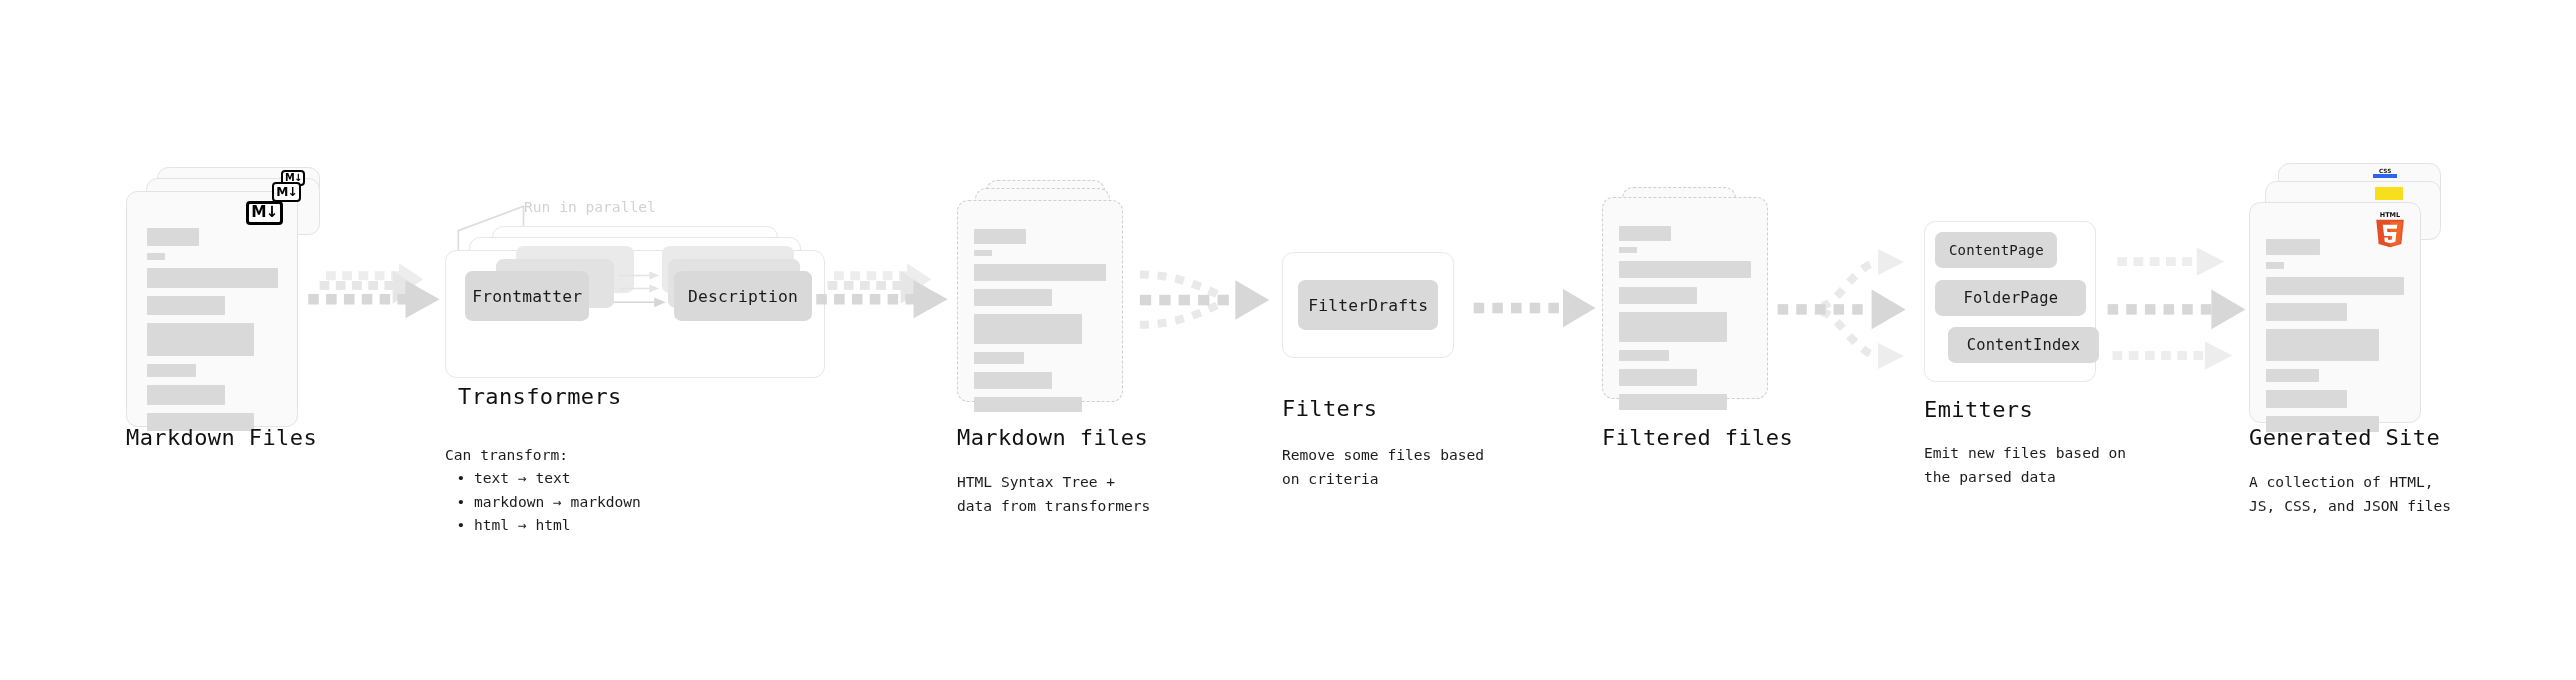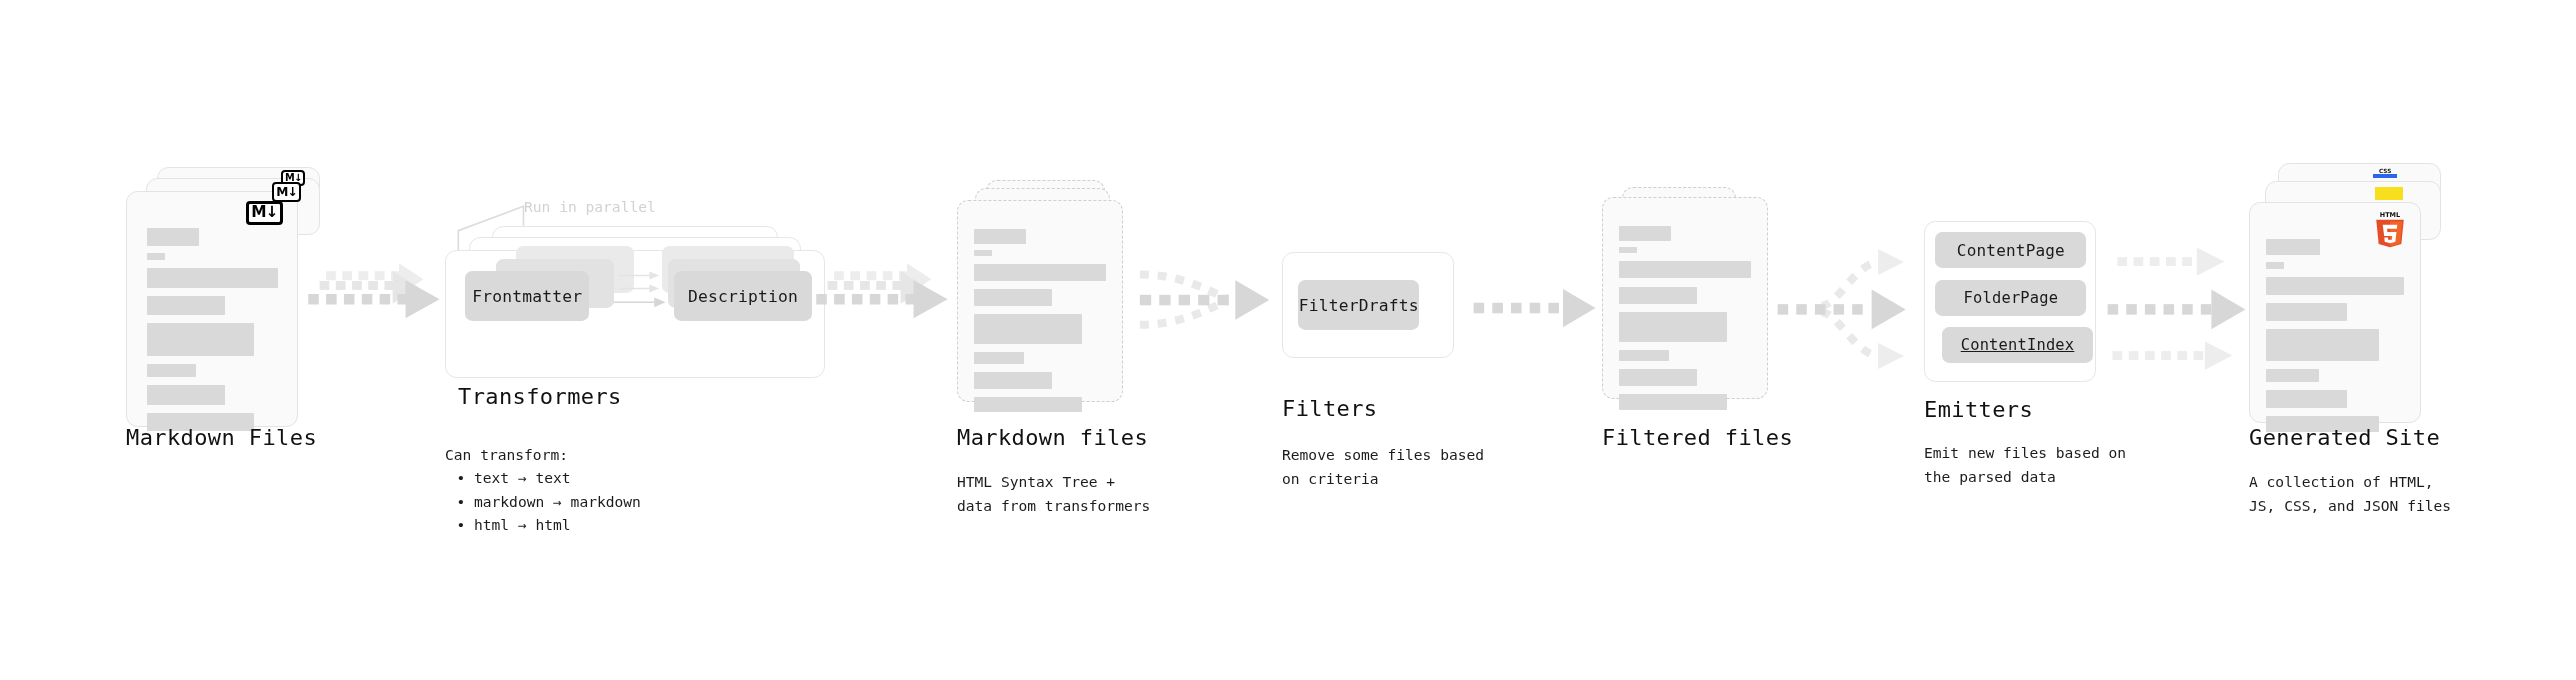"ContentPage" div.chip { font-size: 16px -> 14px; width: 151px -> 122px }
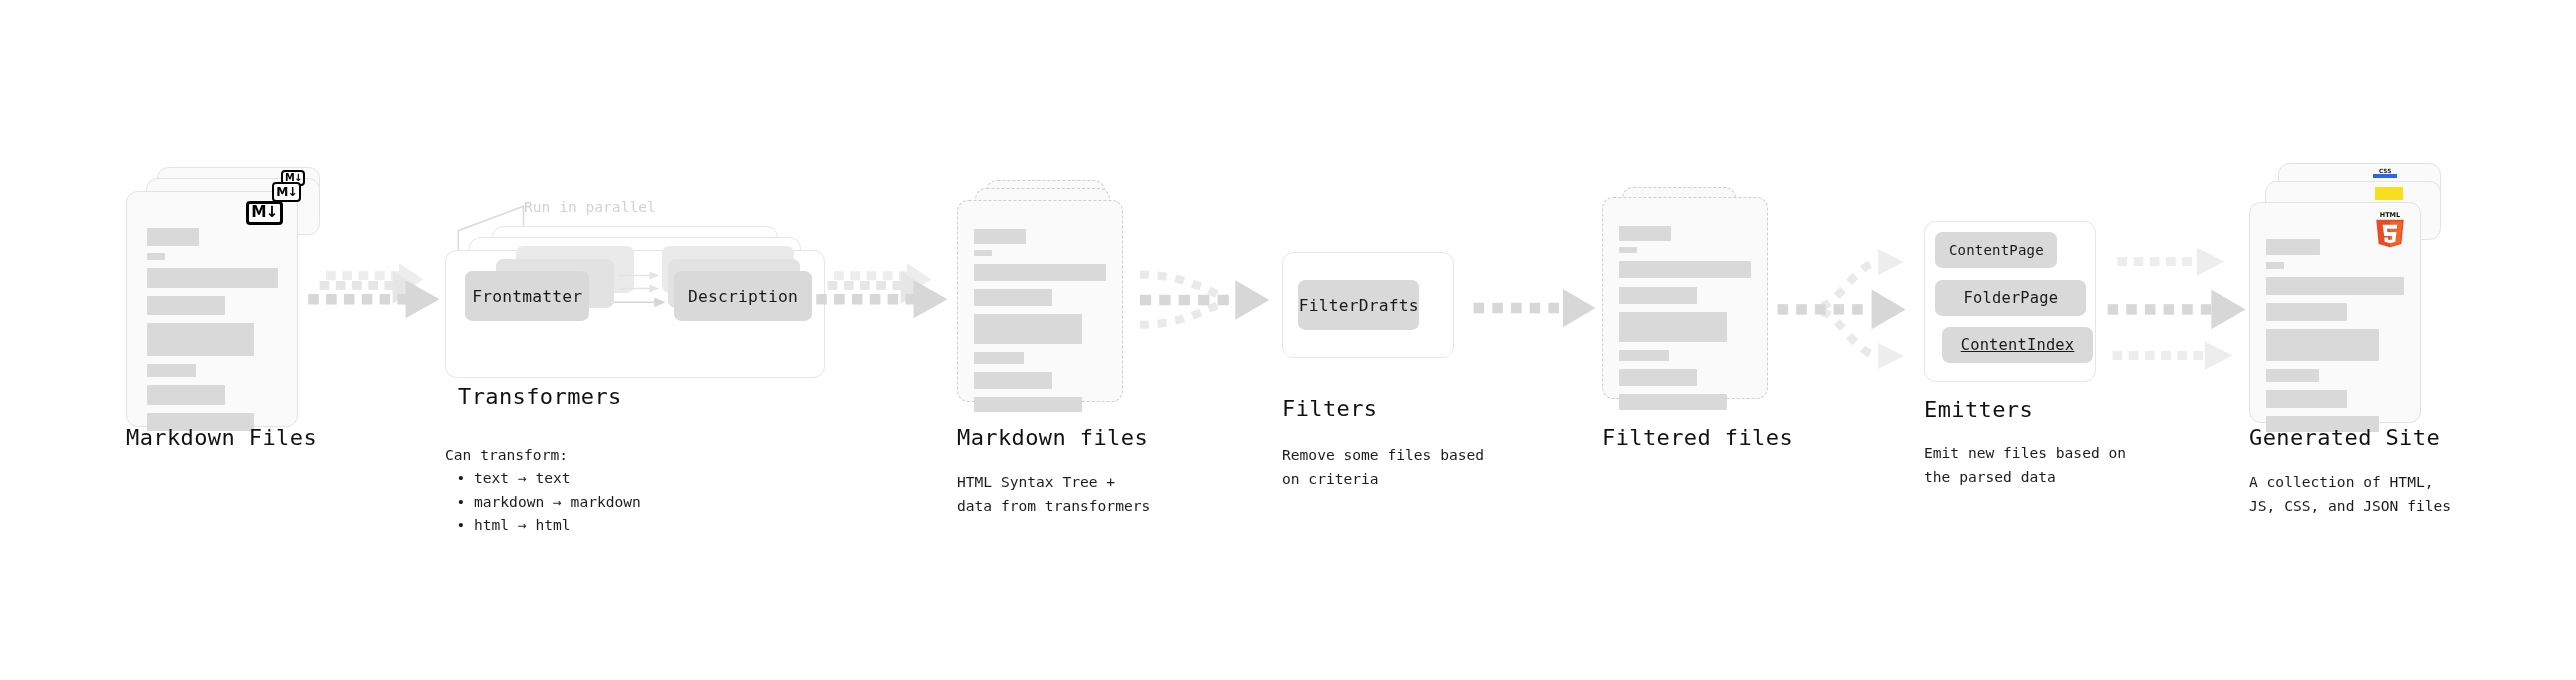"FilterDrafts" div.chip { width: 121px -> 140px }
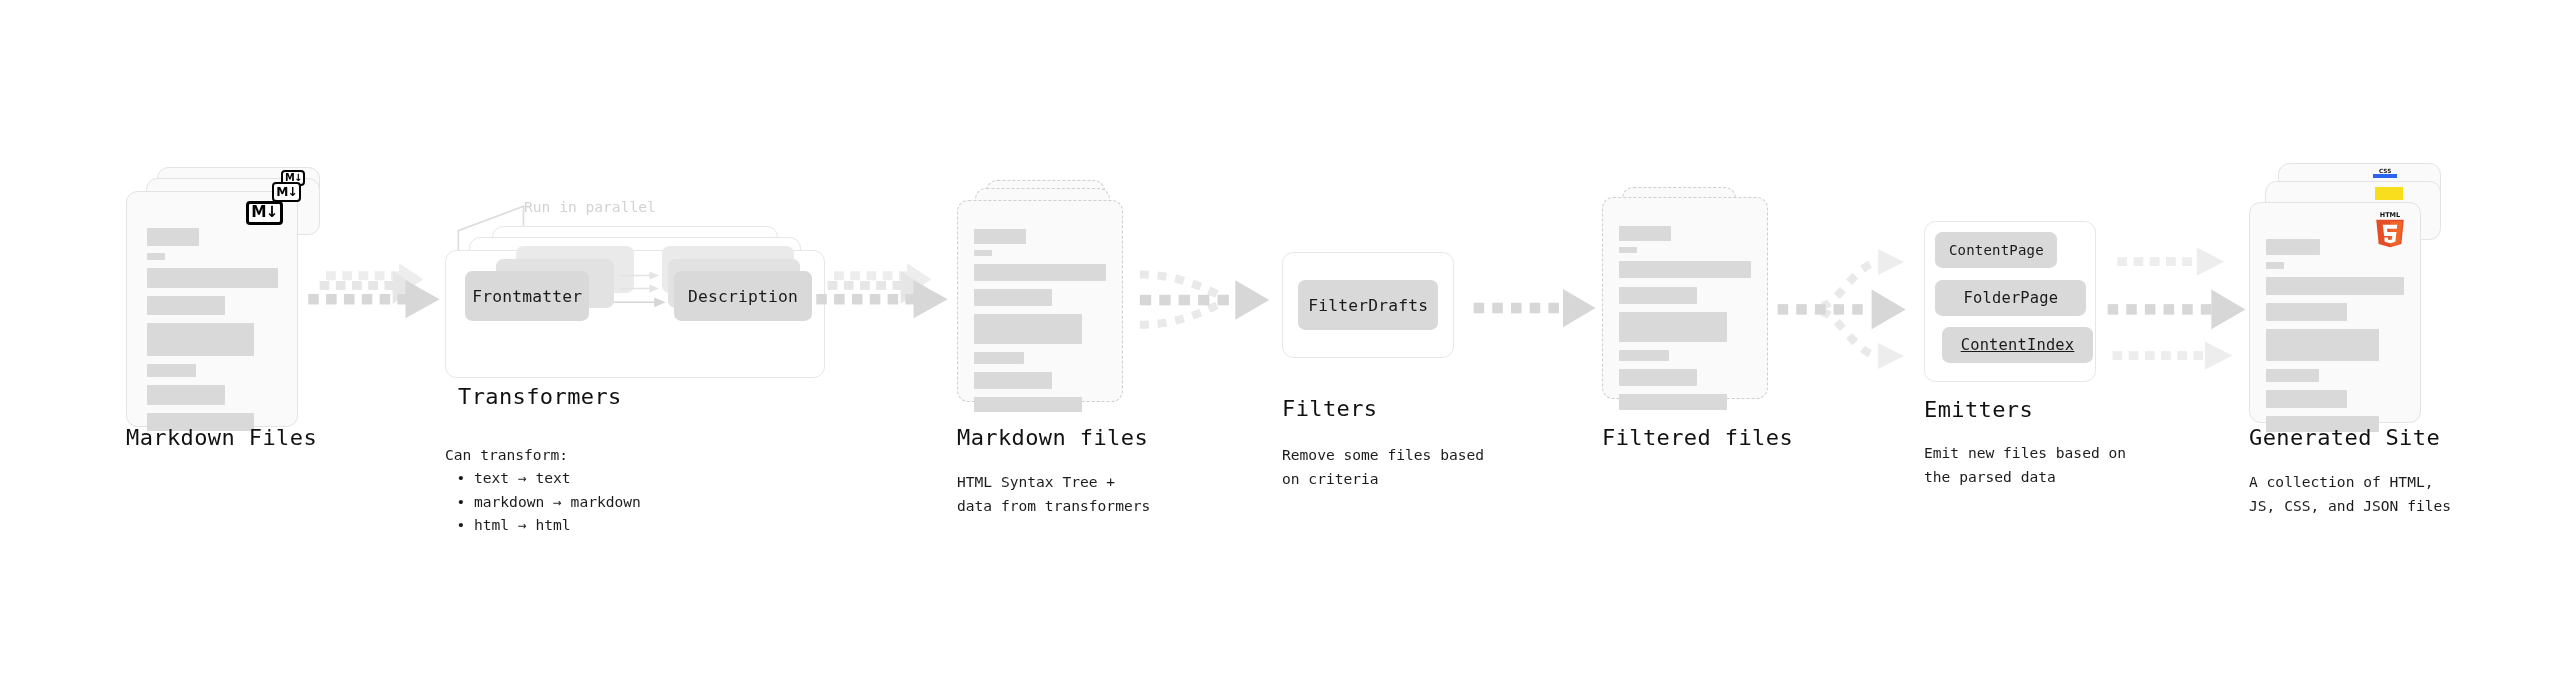"ContentIndex" div.chip { left: 18px -> 24px; text-decoration: underline -> none }
